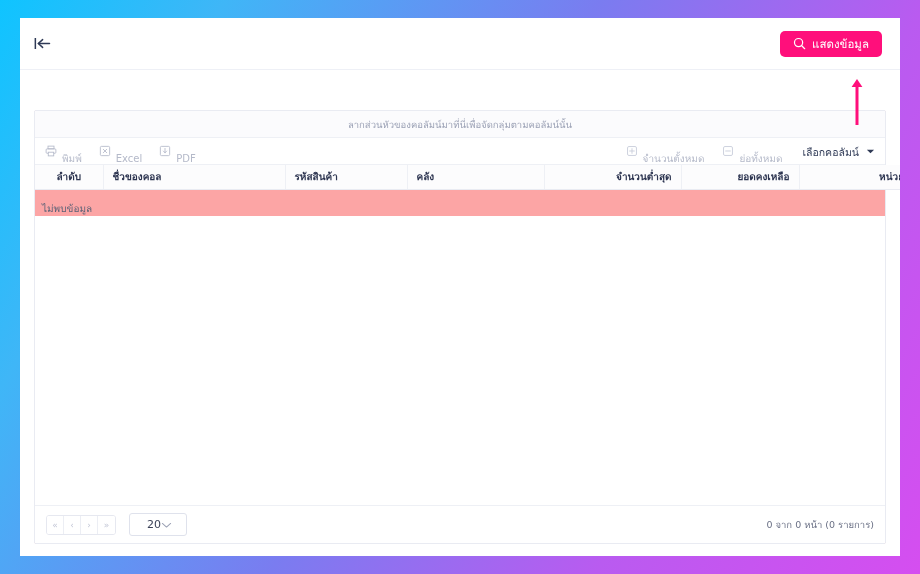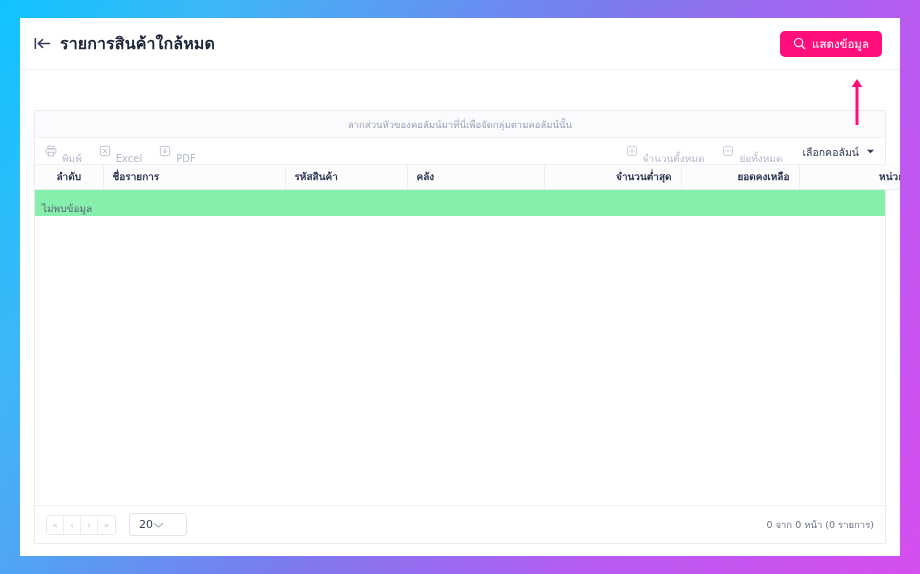"รายการสินค้าใกล้หมด" span { html: <span>รายการสินค้าใกล้หมด</span> -> none }
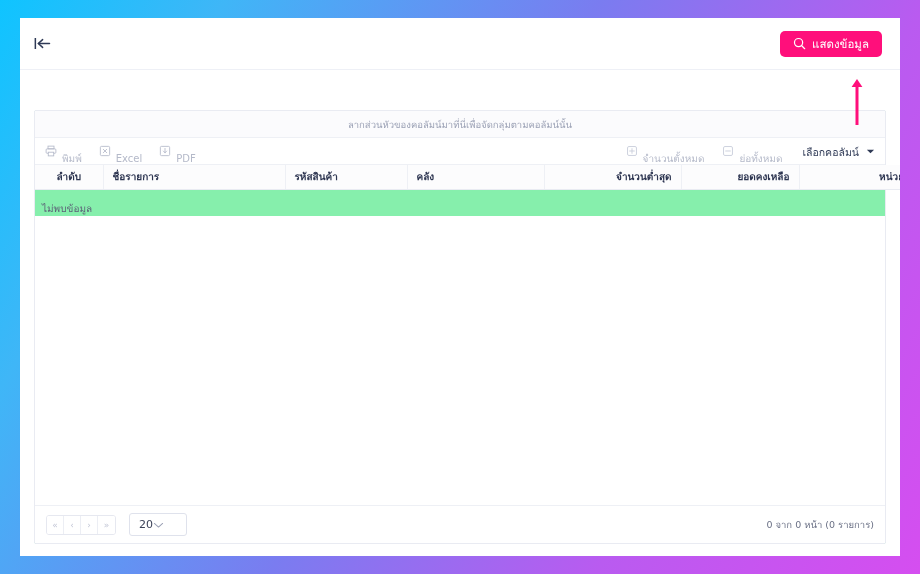"ลากส่วนหัวของคอลัมน์มาที่นี่เพื่อจัดกลุ่" #grid-panel { background: #86efac -> #fca5a5 }
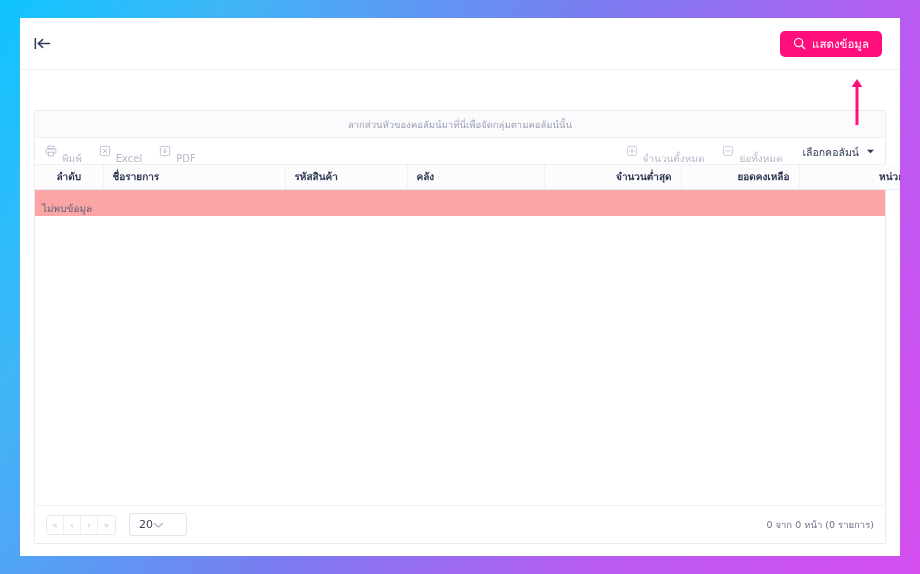"ชื่อรายการ" th.th-left { text: ชื่อรายการ -> ชื่วของคอล }
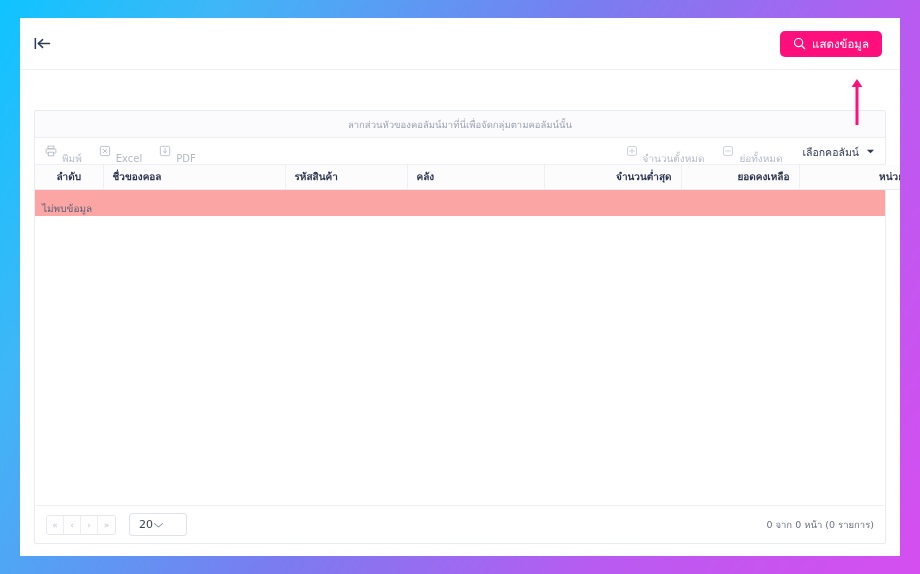"20" #page-size-select { justify-content: flex-start -> center }
